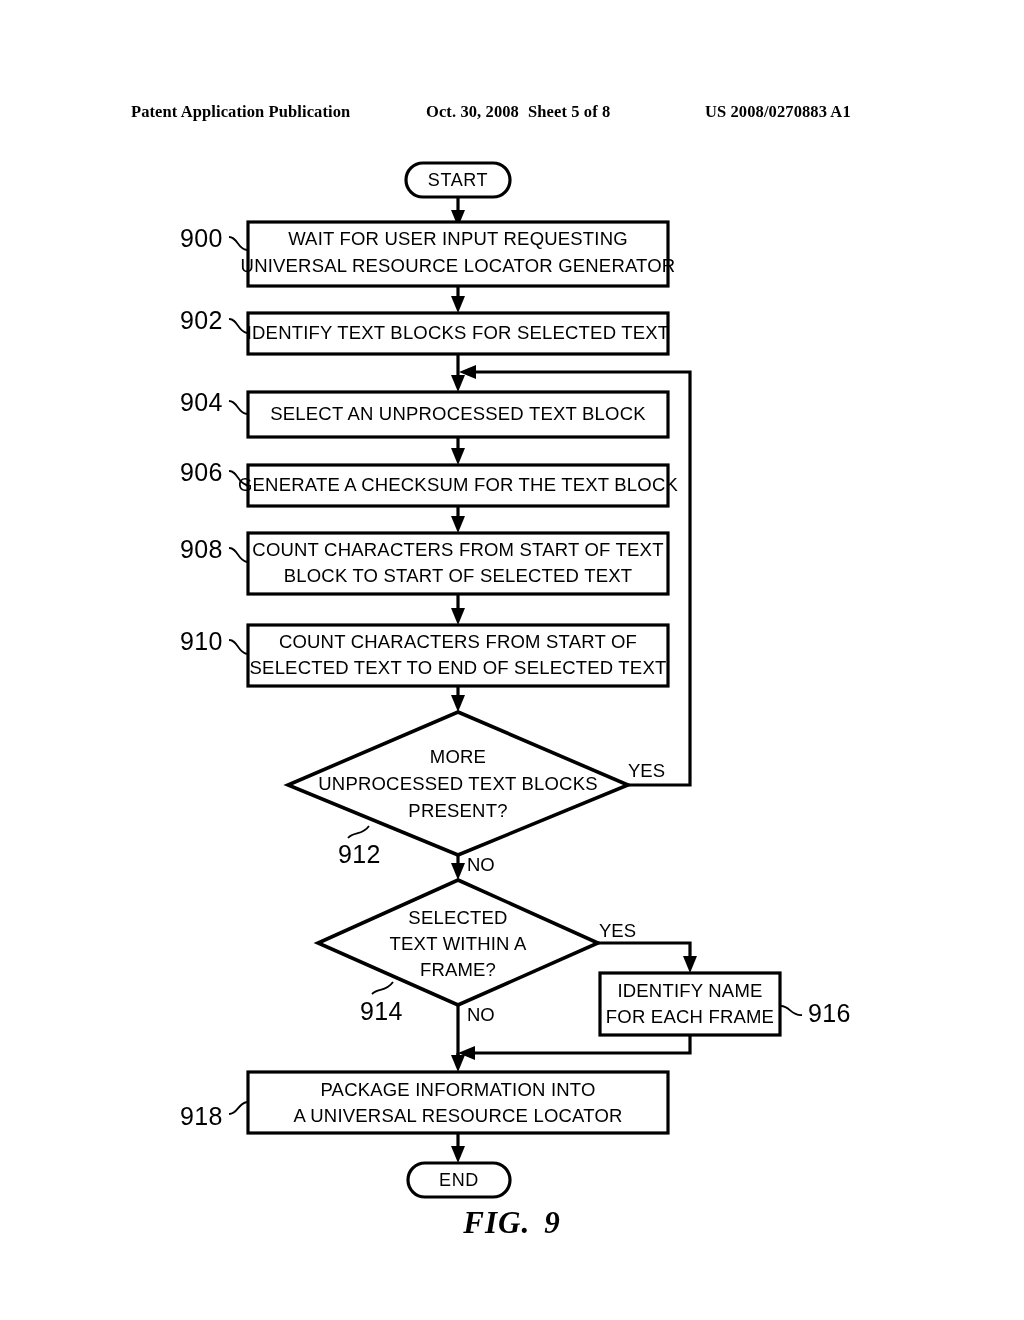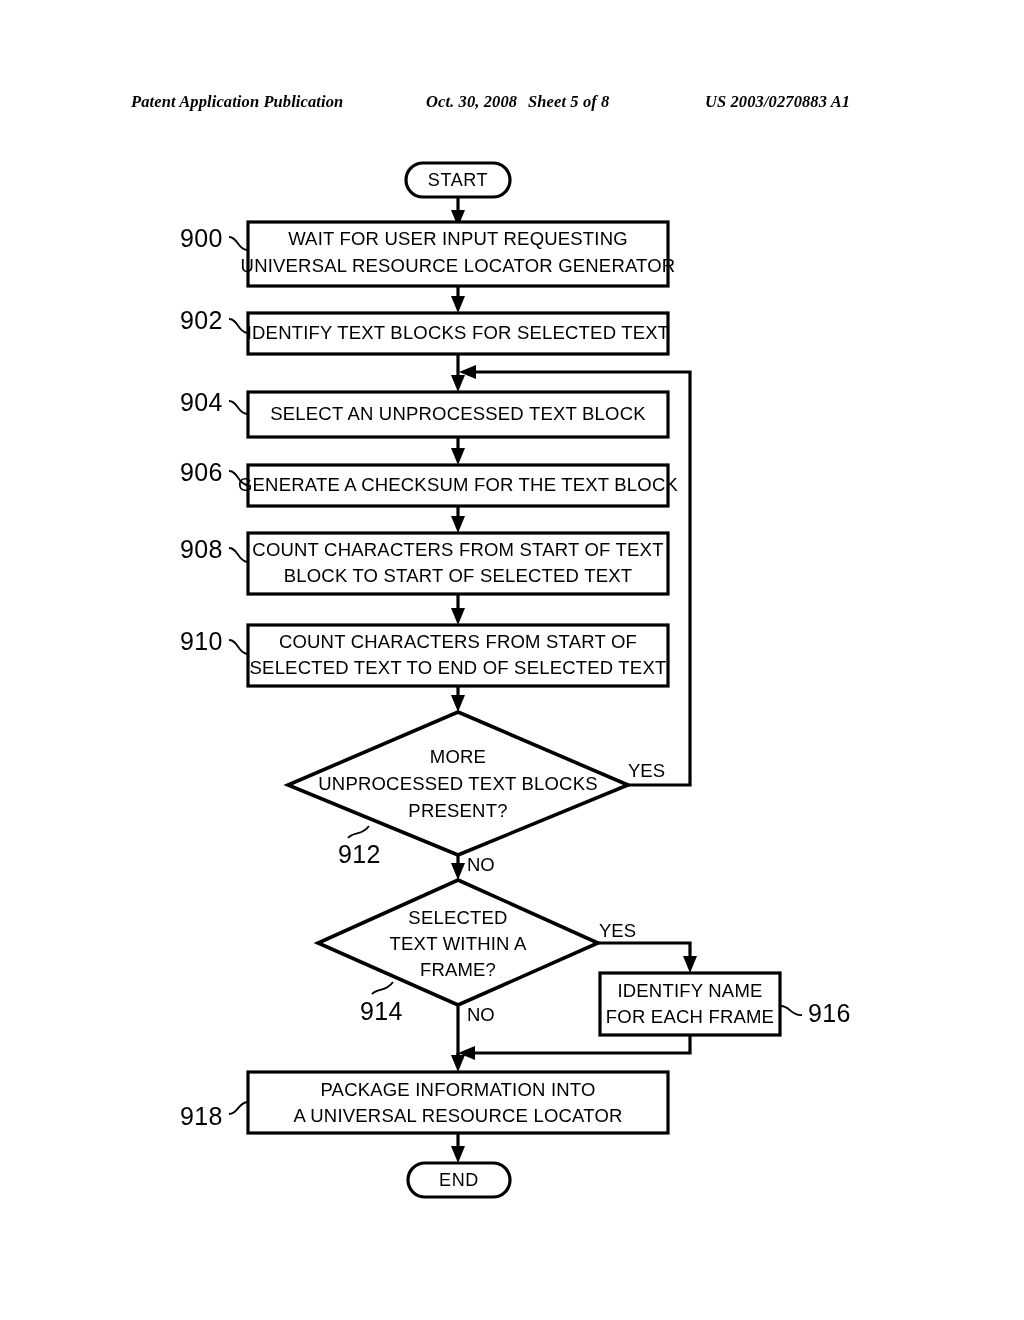"Patent Application Publication" .pub-header span { font-style: italic -> none; top: 4px -> 14px }
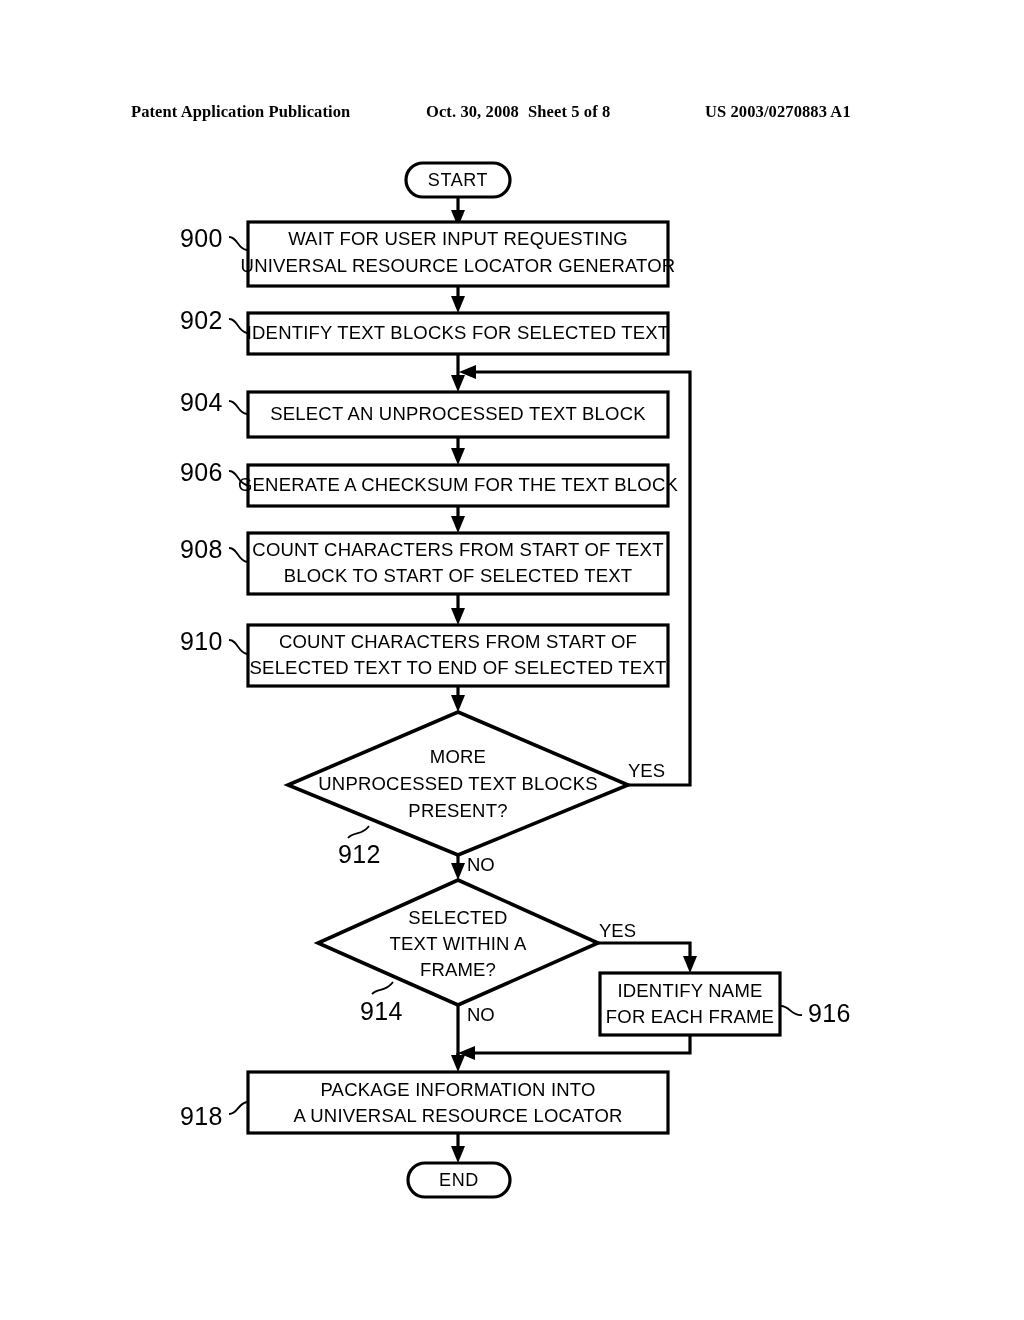"US 2003/0270883 A1" span.hdr-number { text: 2003/0270883 -> 2008/0270883 }
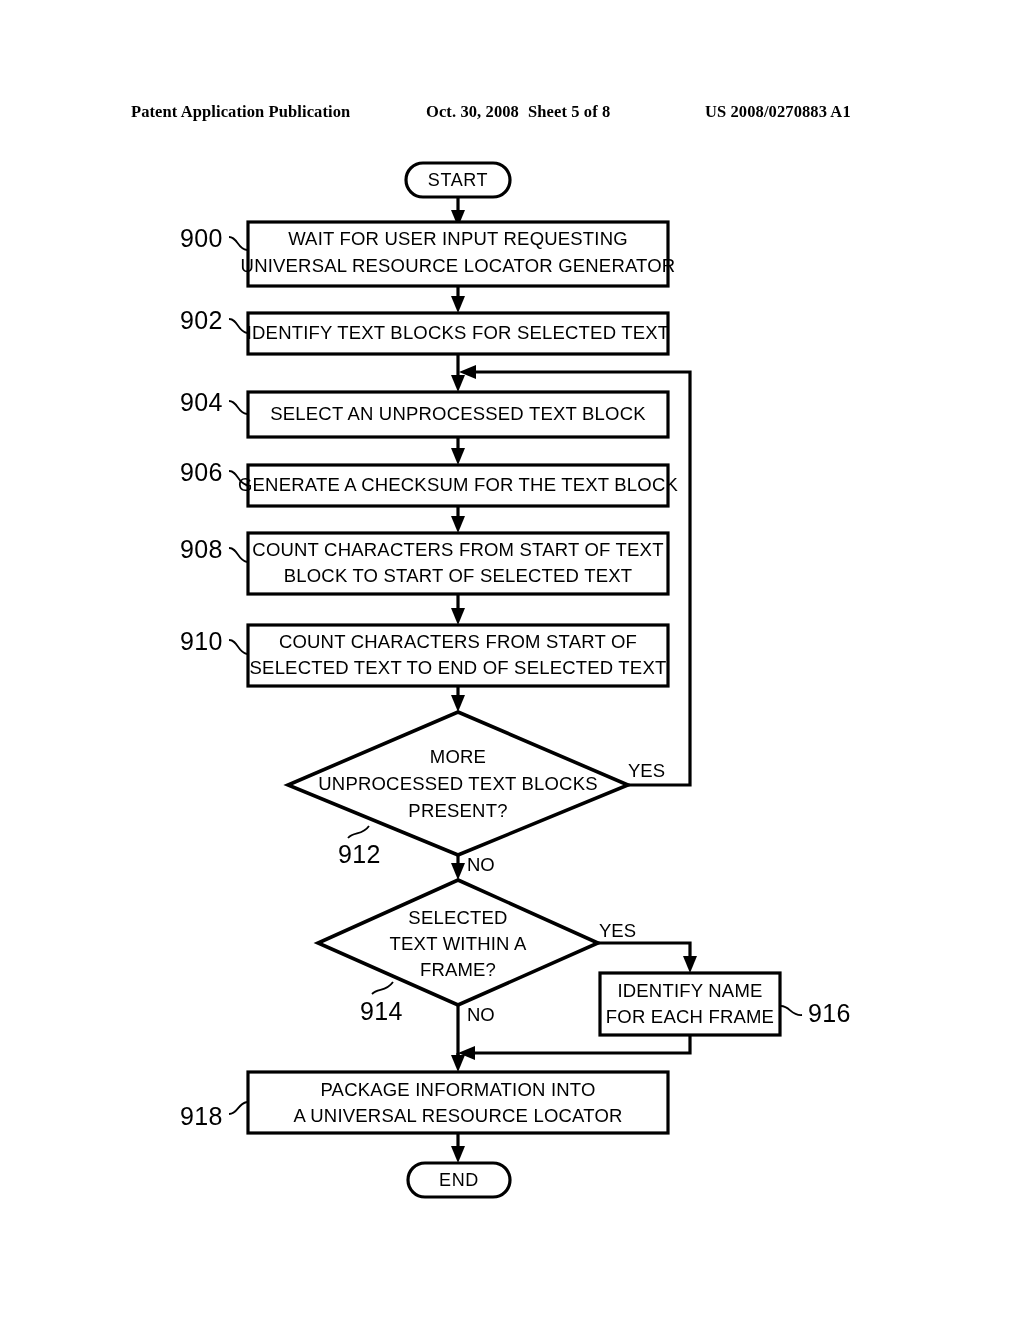"FIG. 9" div.fig-caption { html: none -> <div> <span>FIG.</span><span>9</span> </div> }
